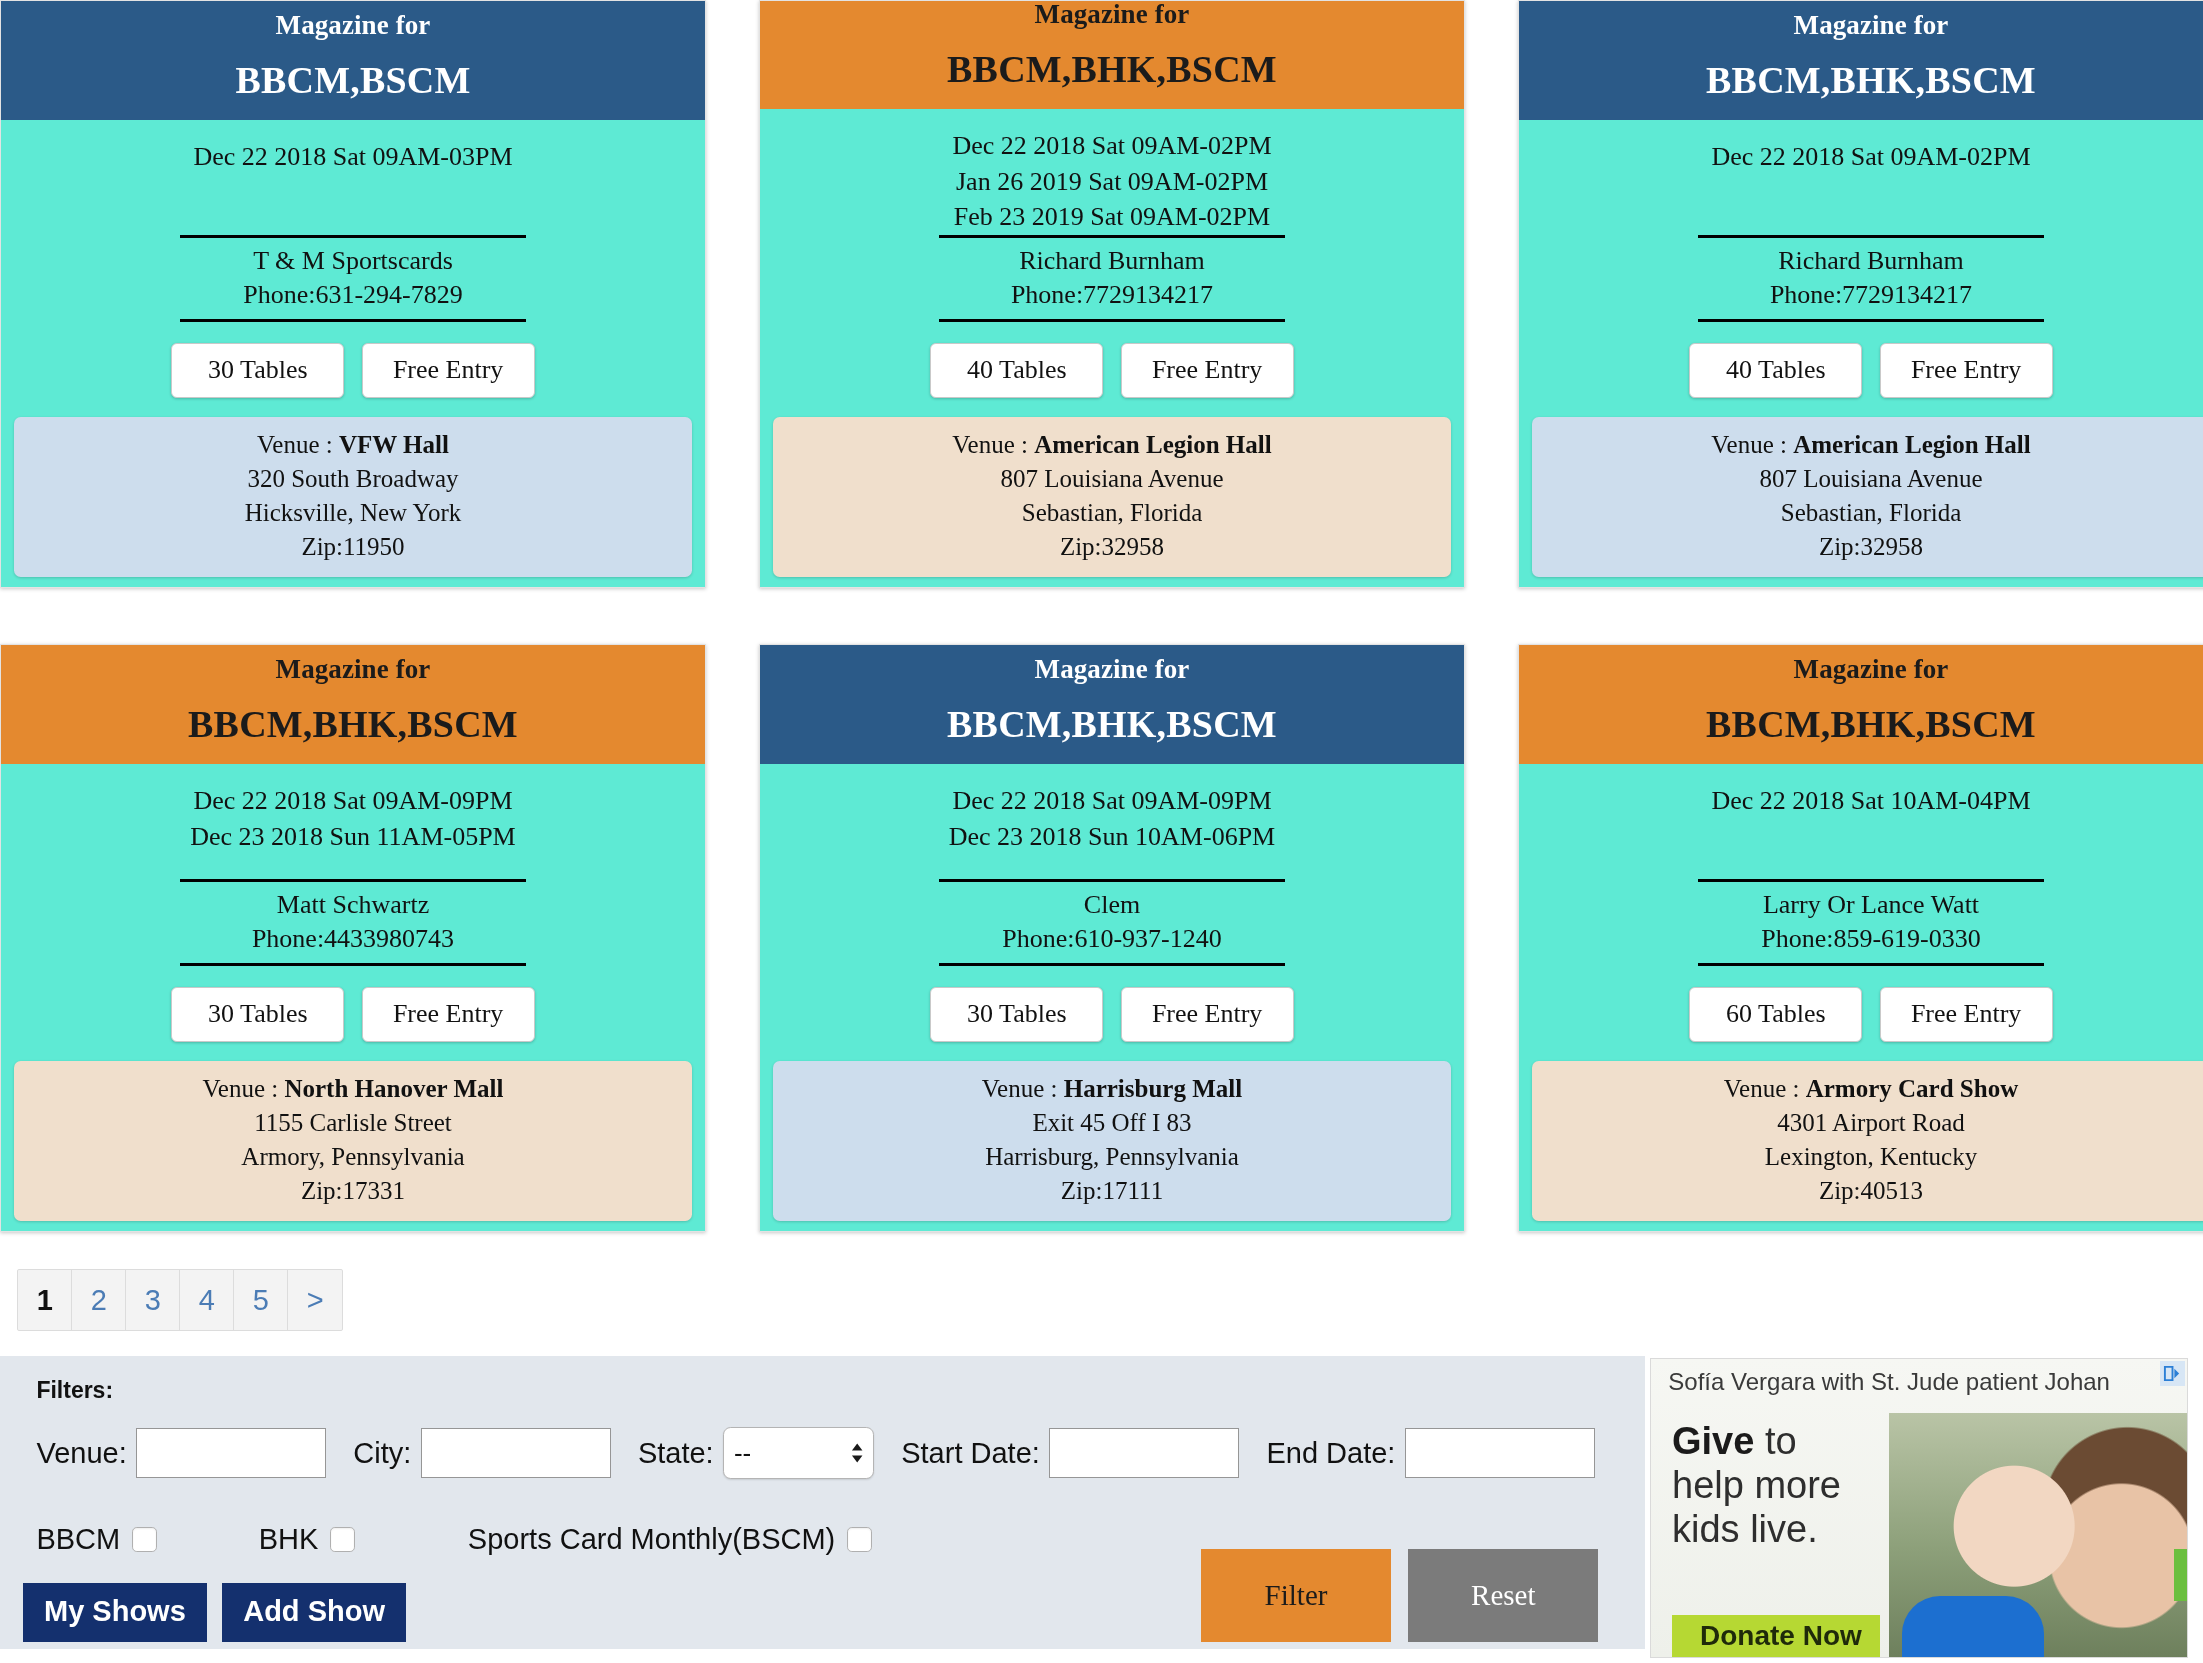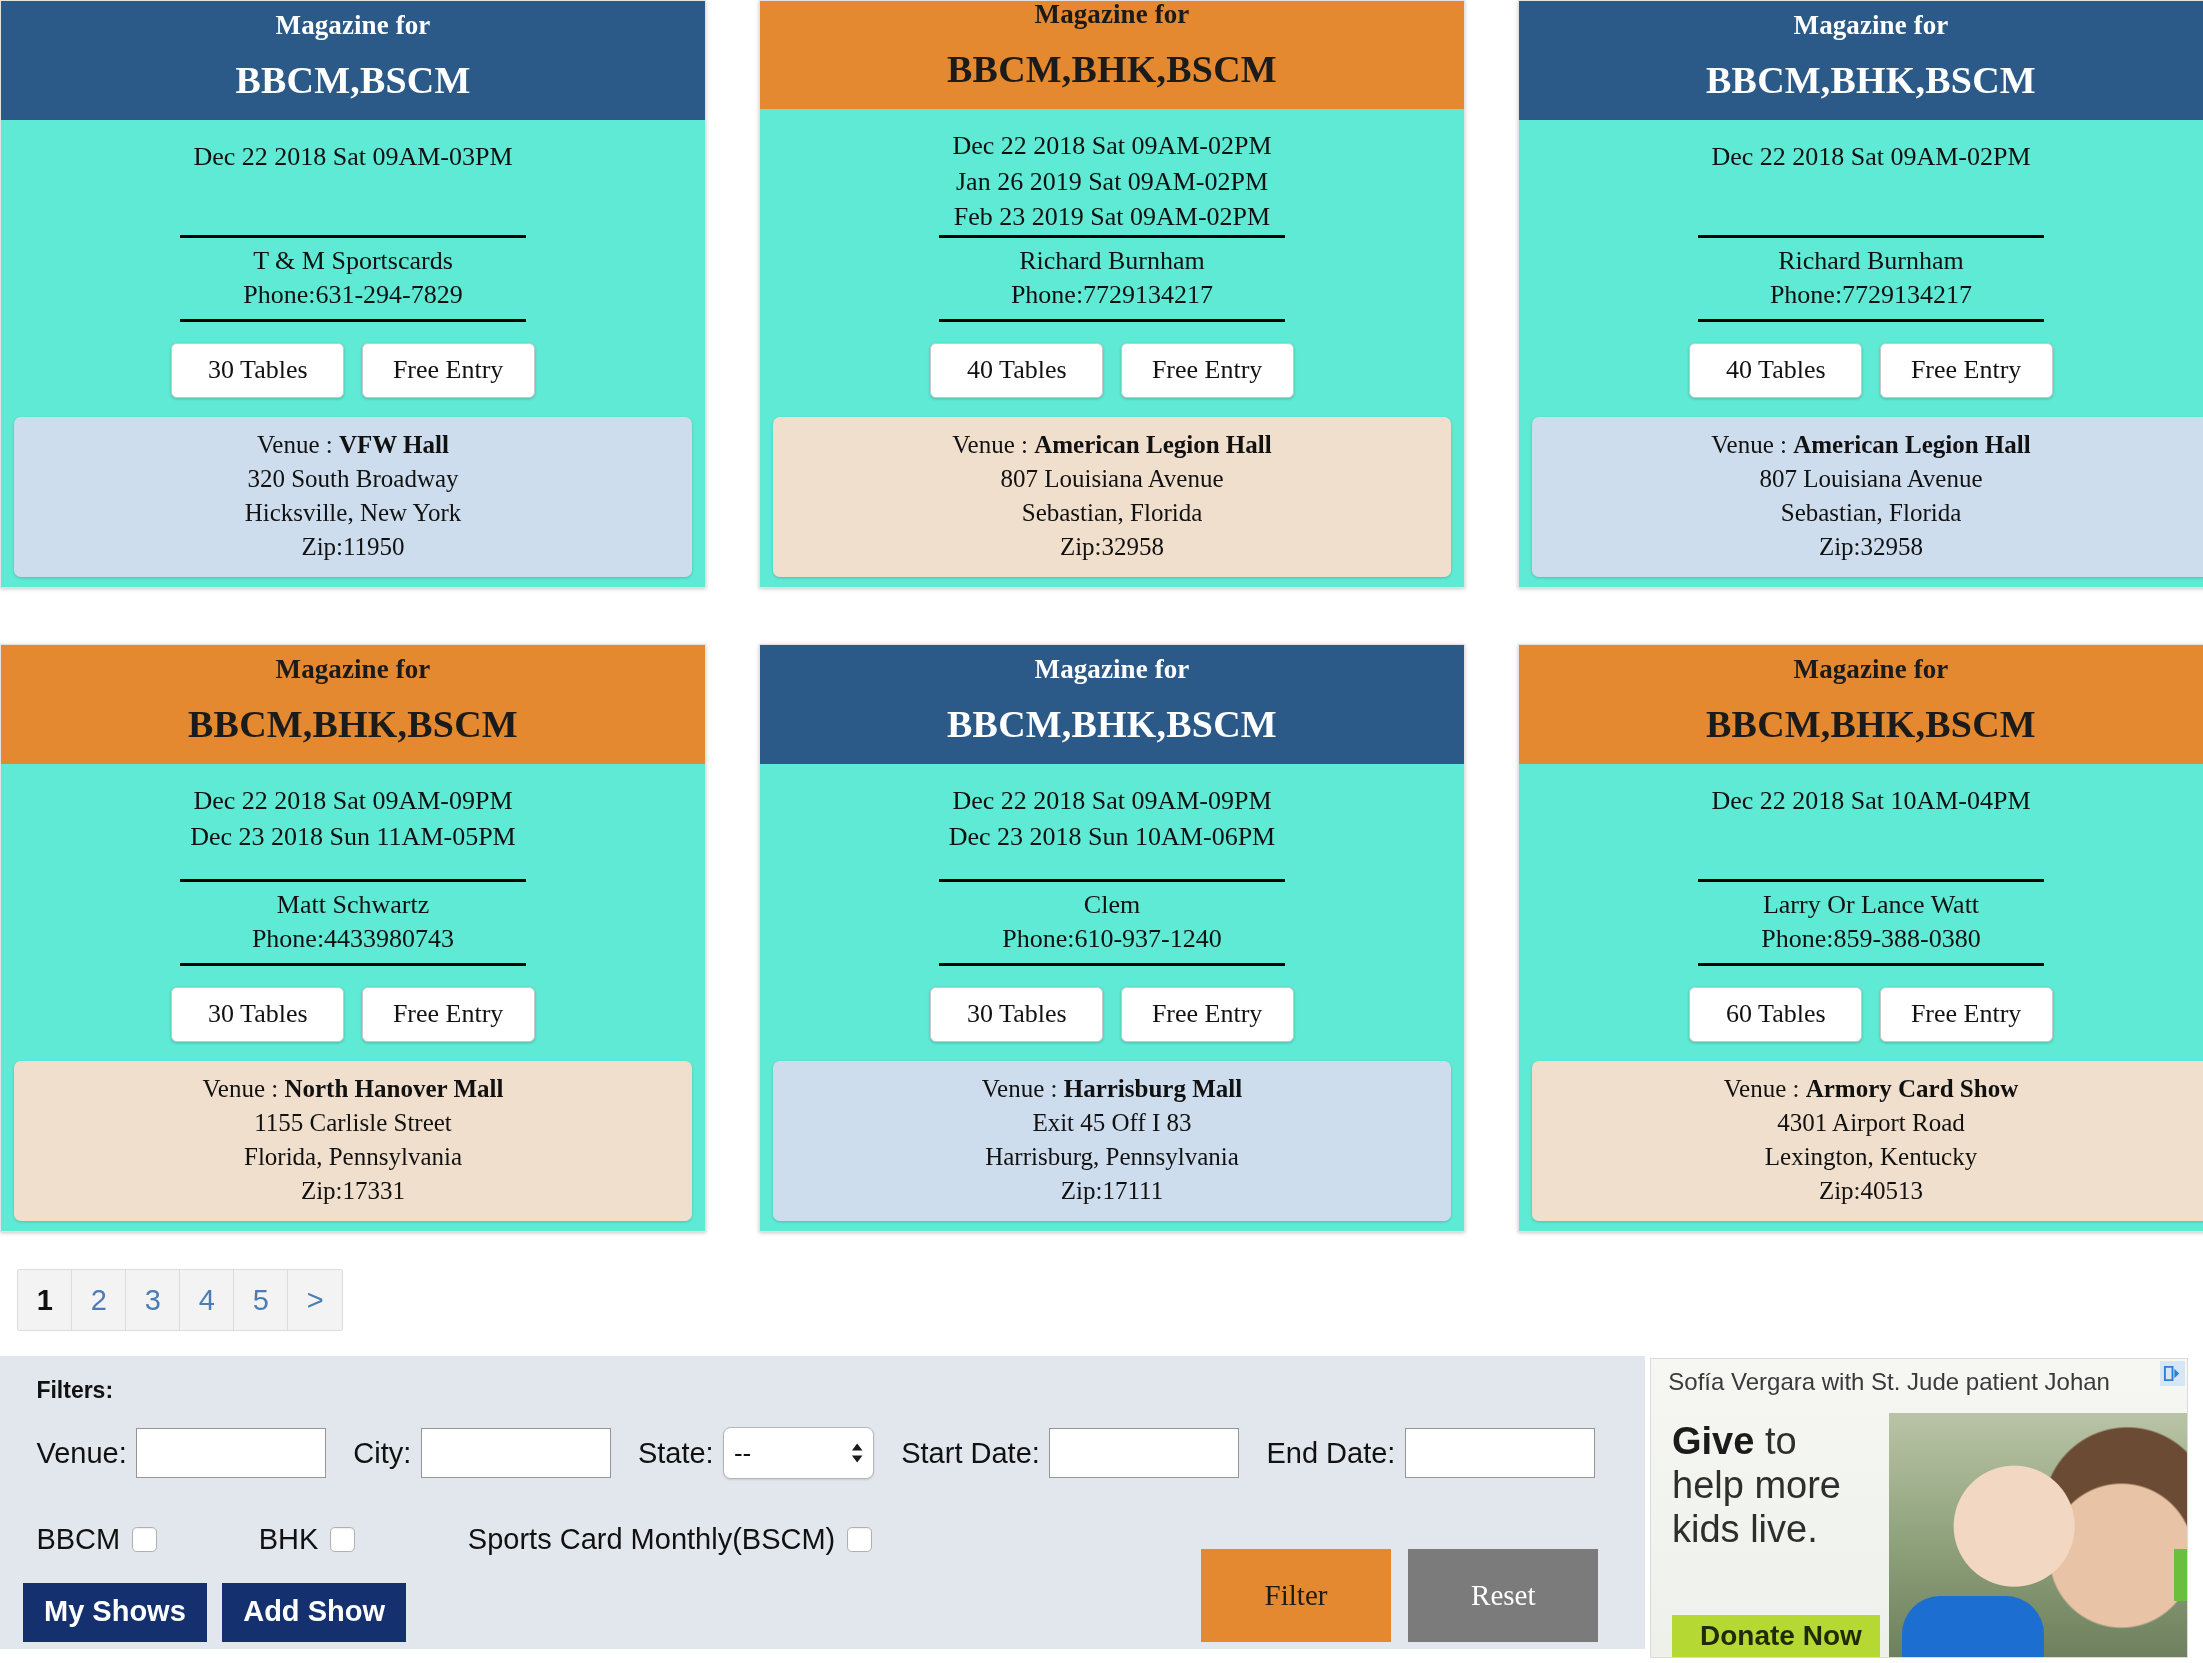"Phone:859-388-0380" span.contact-phone { text: Phone:859-388-0380 -> Phone:859-619-0330 }
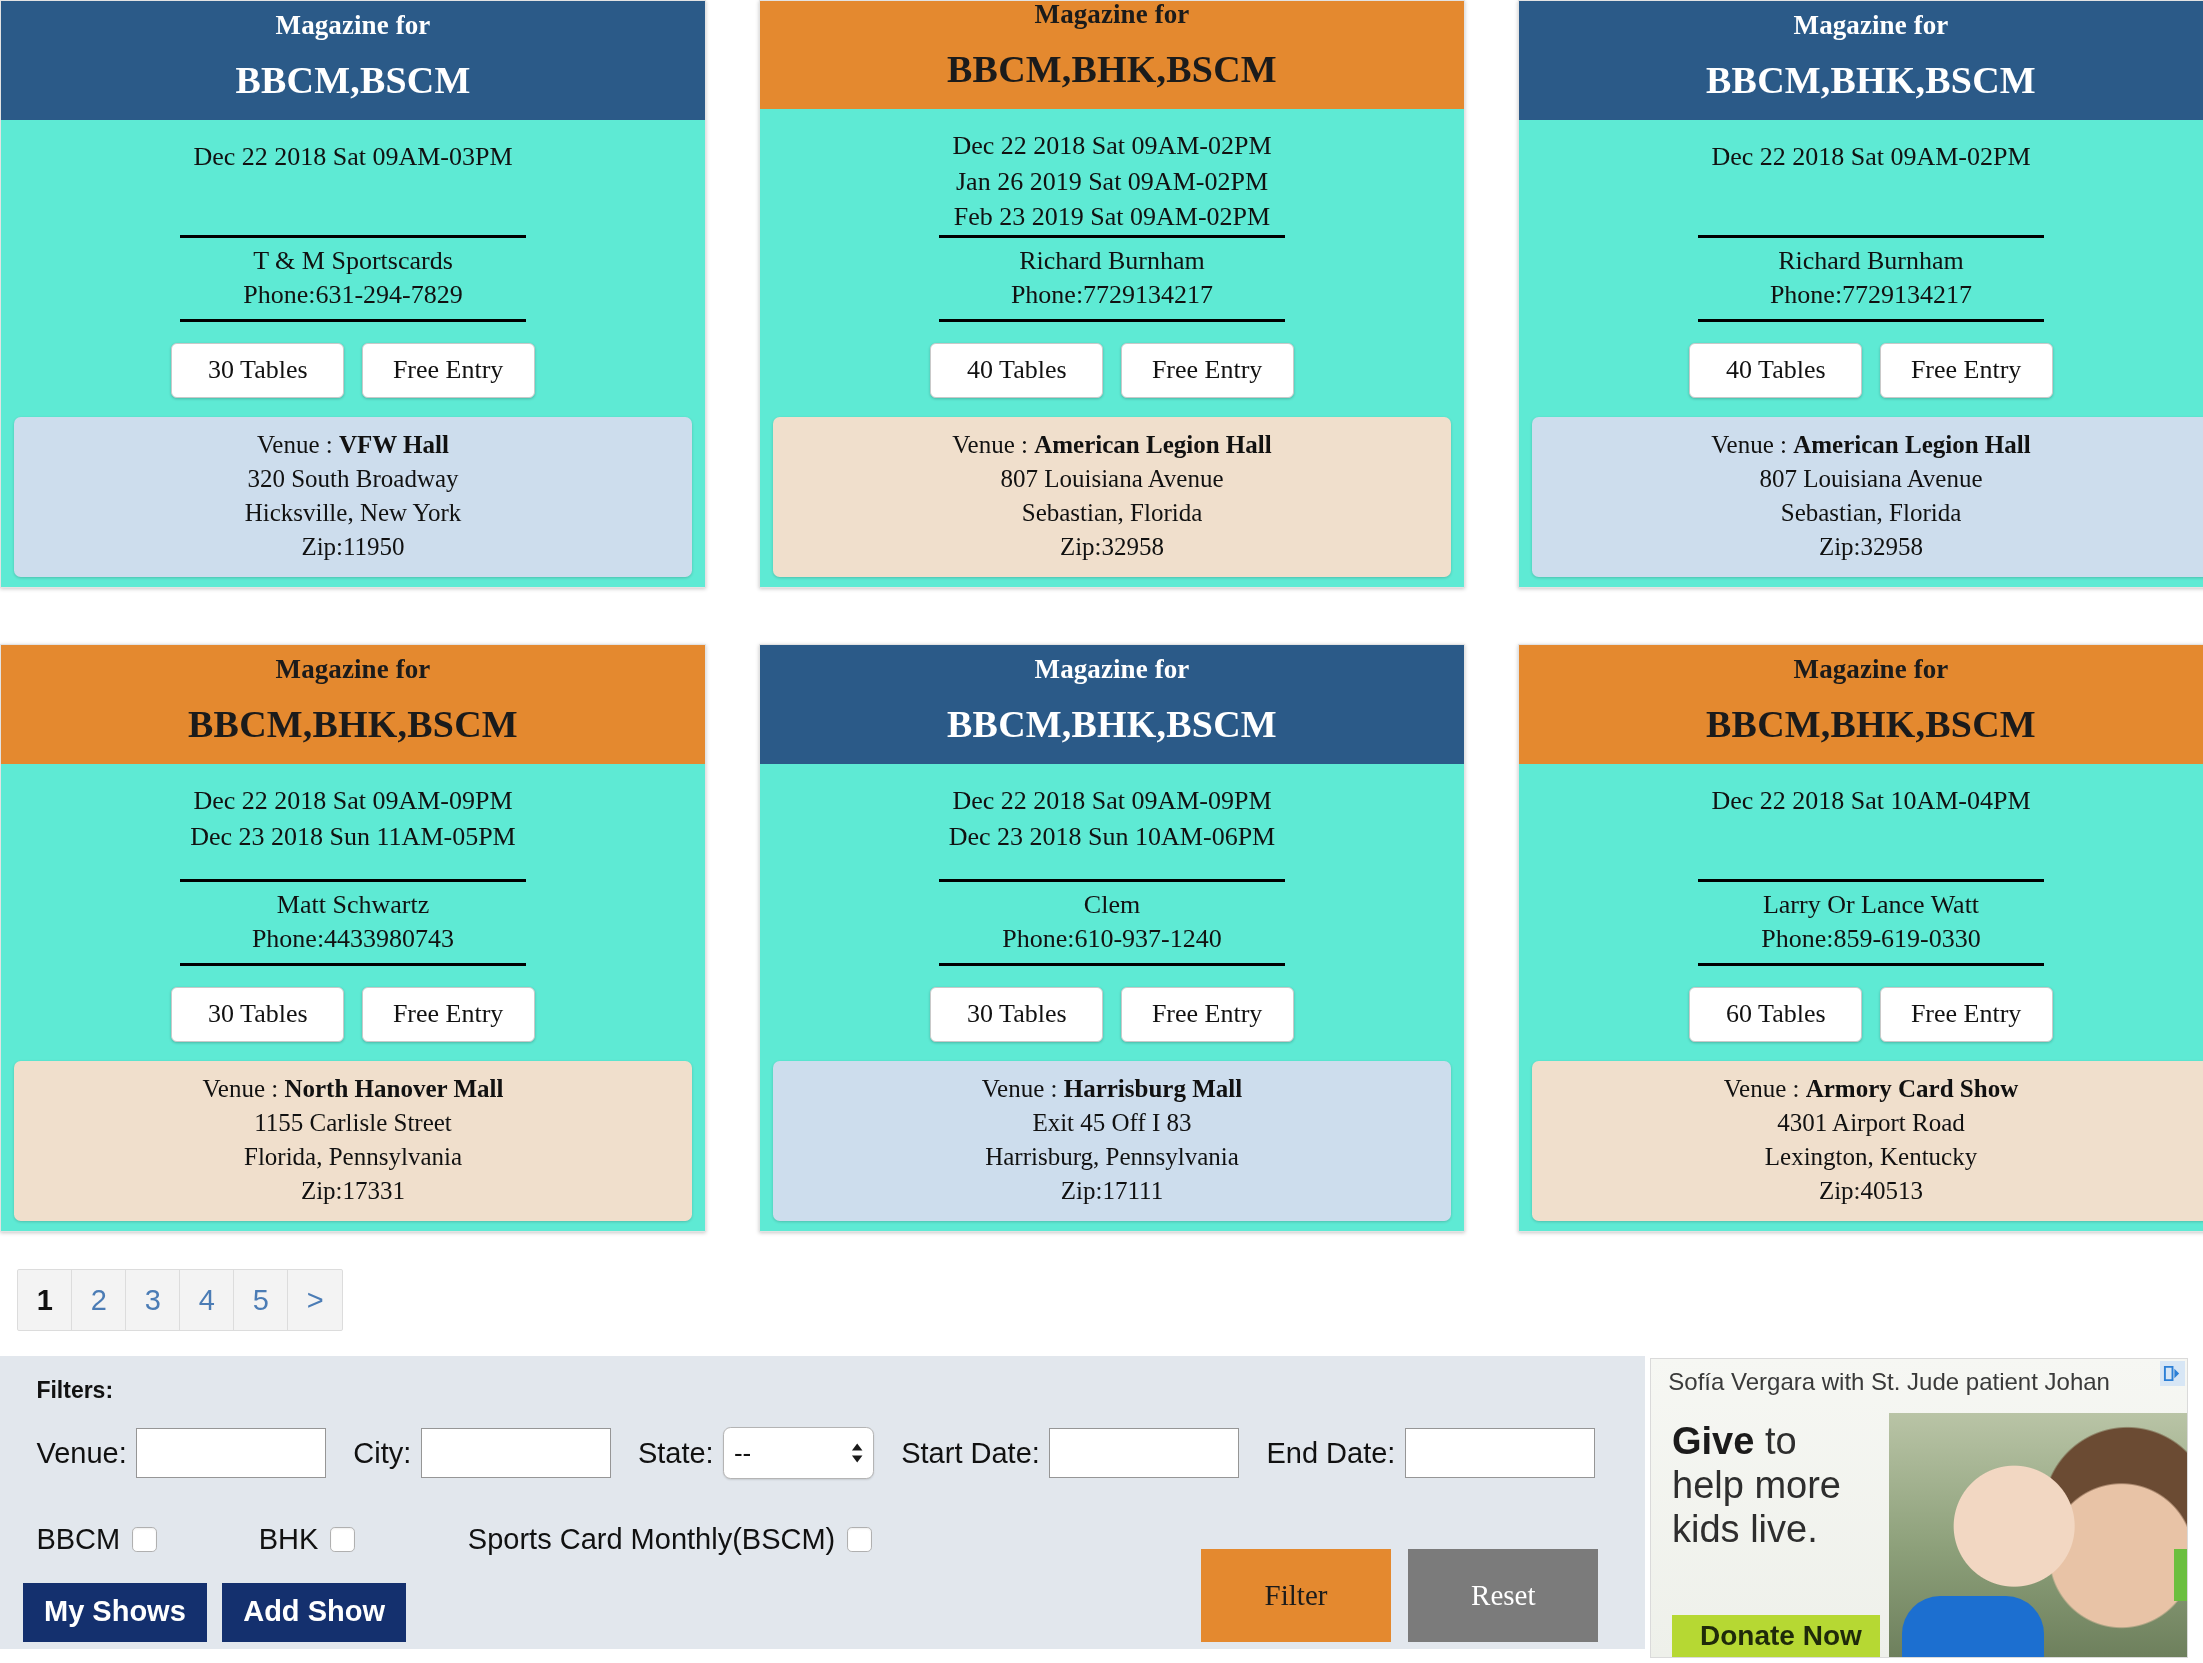"Florida, Pennsylvania" span.venue-line { text: Florida -> Armory }
